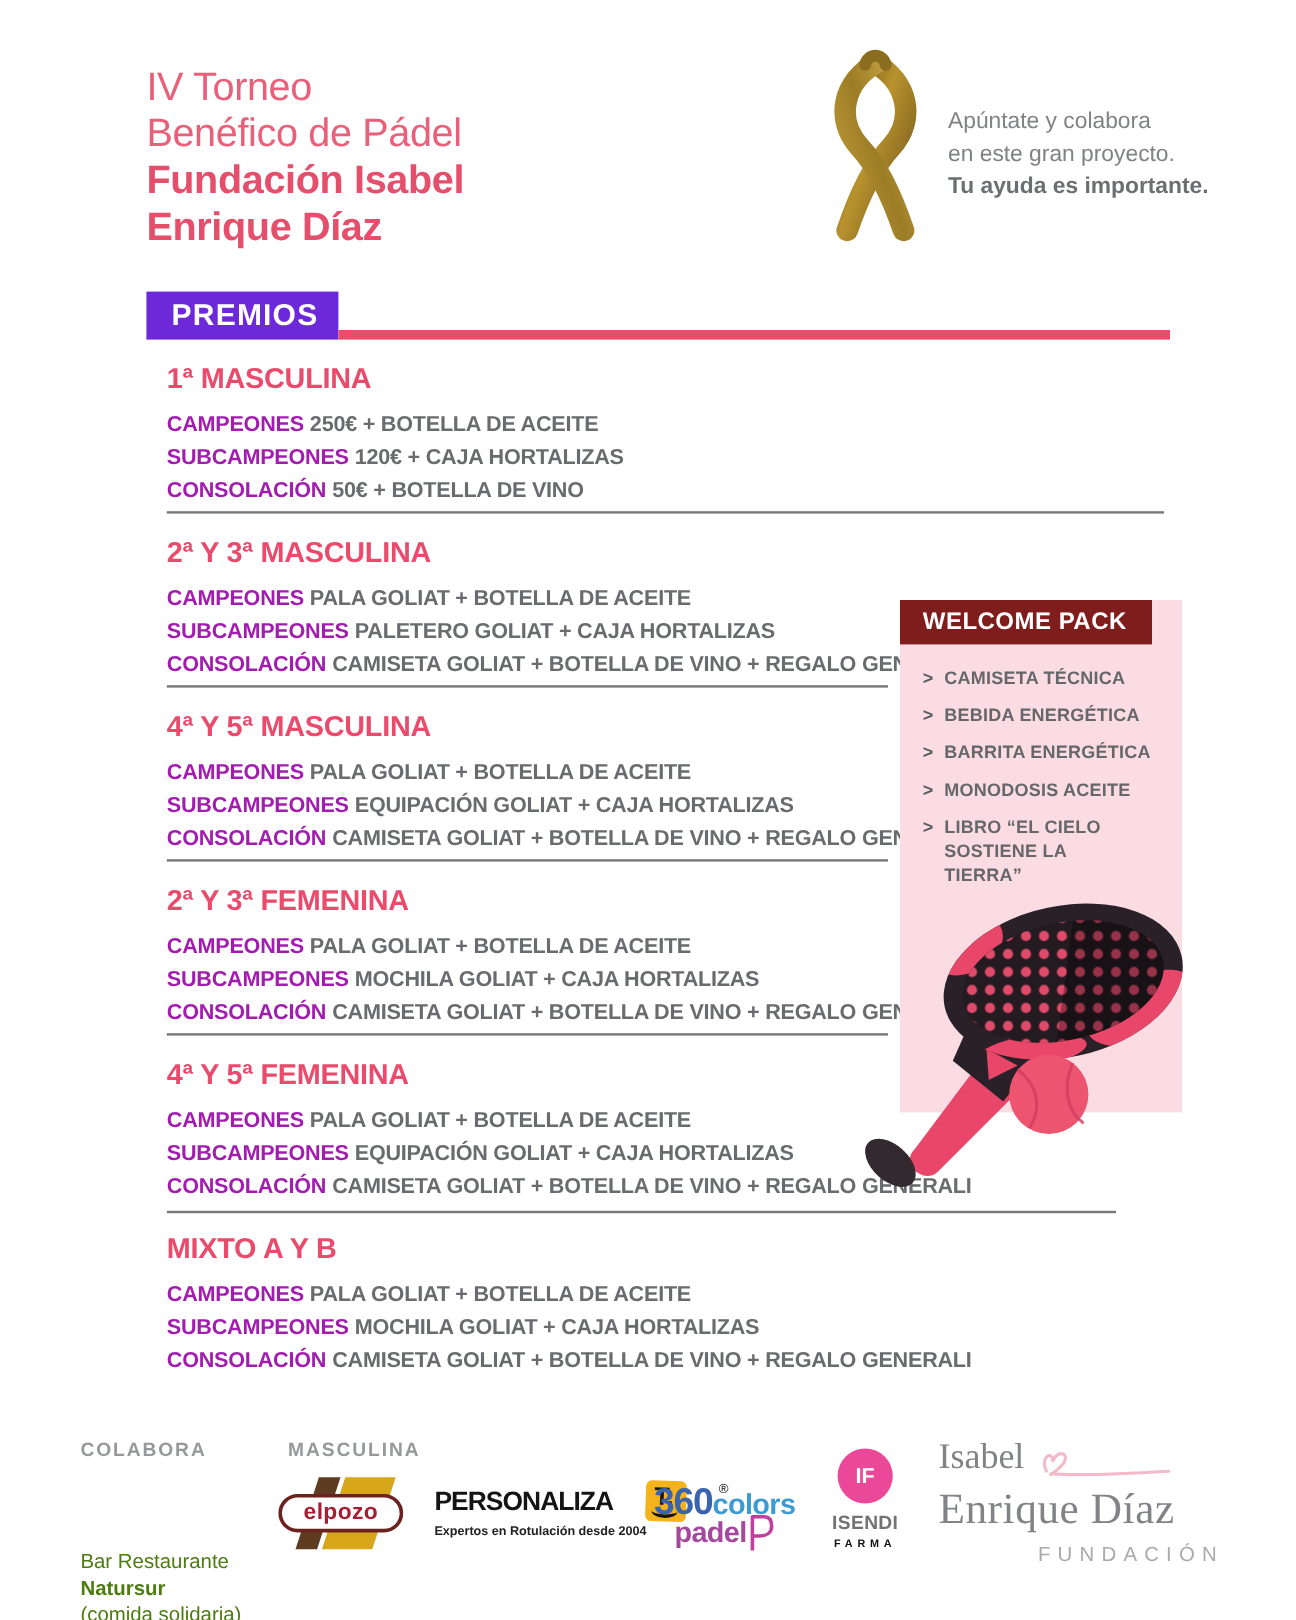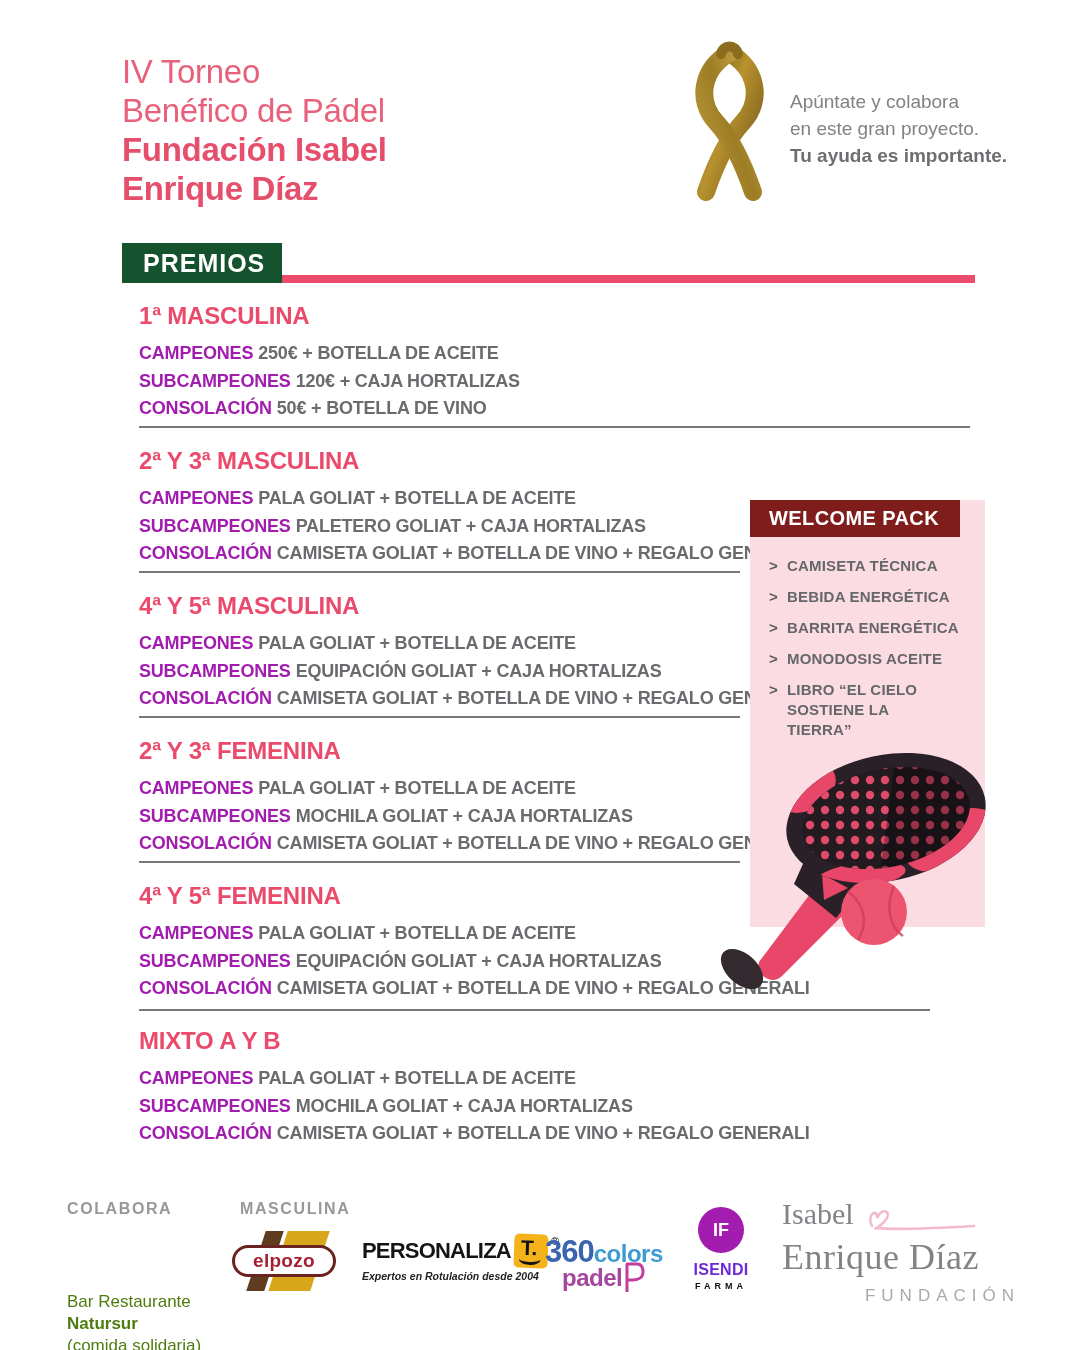"PREMIOS" .premios-box { background: #14532d -> #6d28d9 }
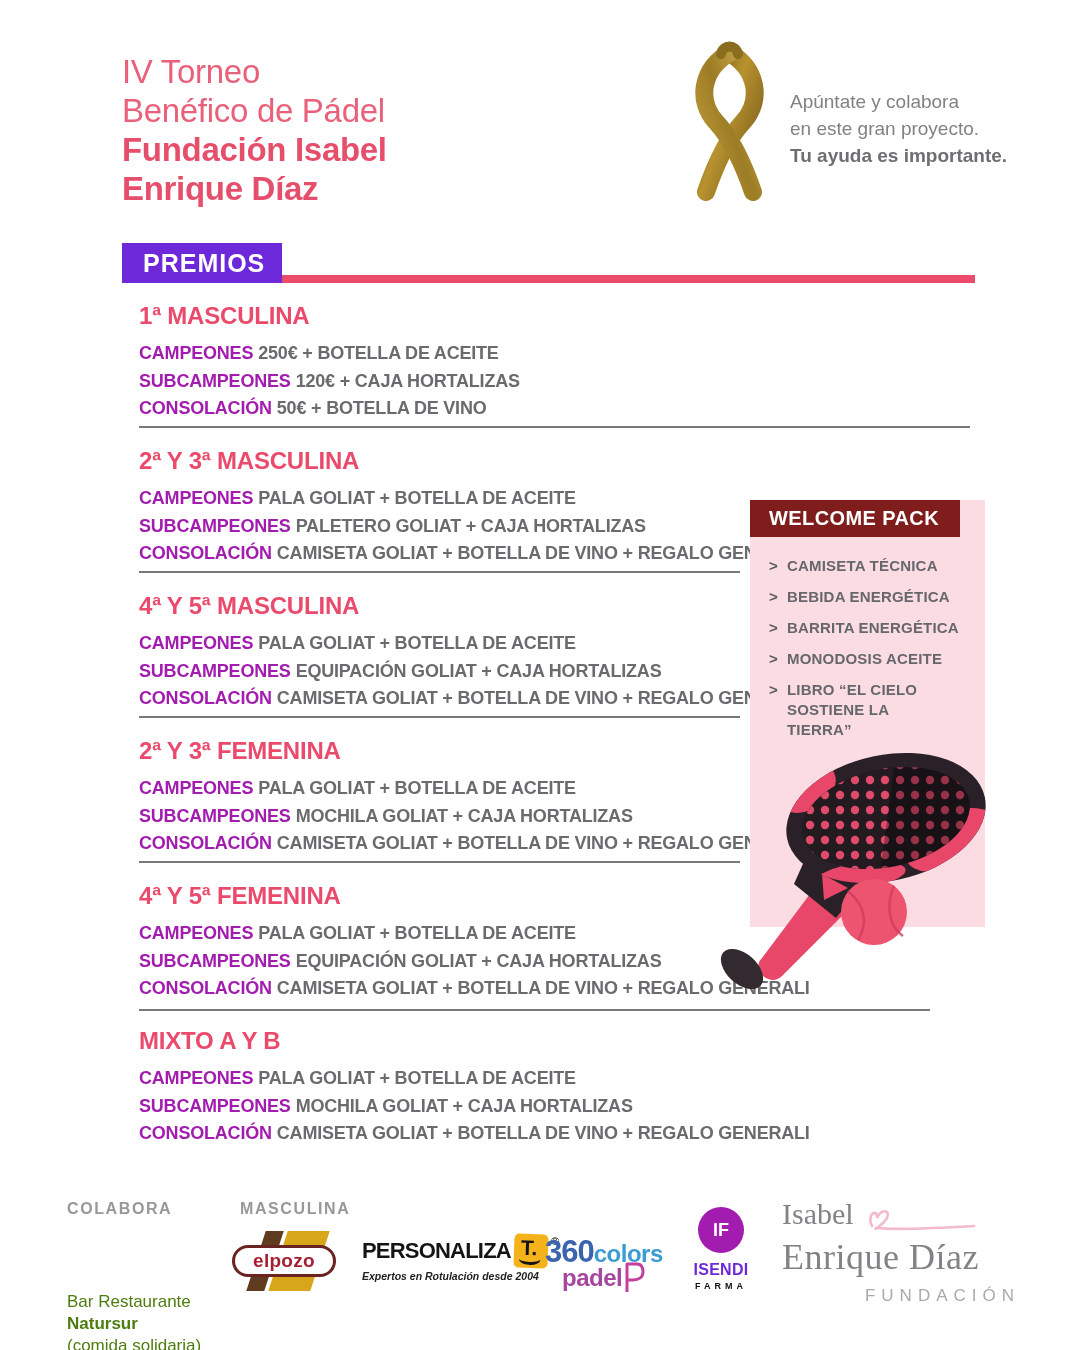"IF" .is-circle { background: #a21caf -> #ec4899 }
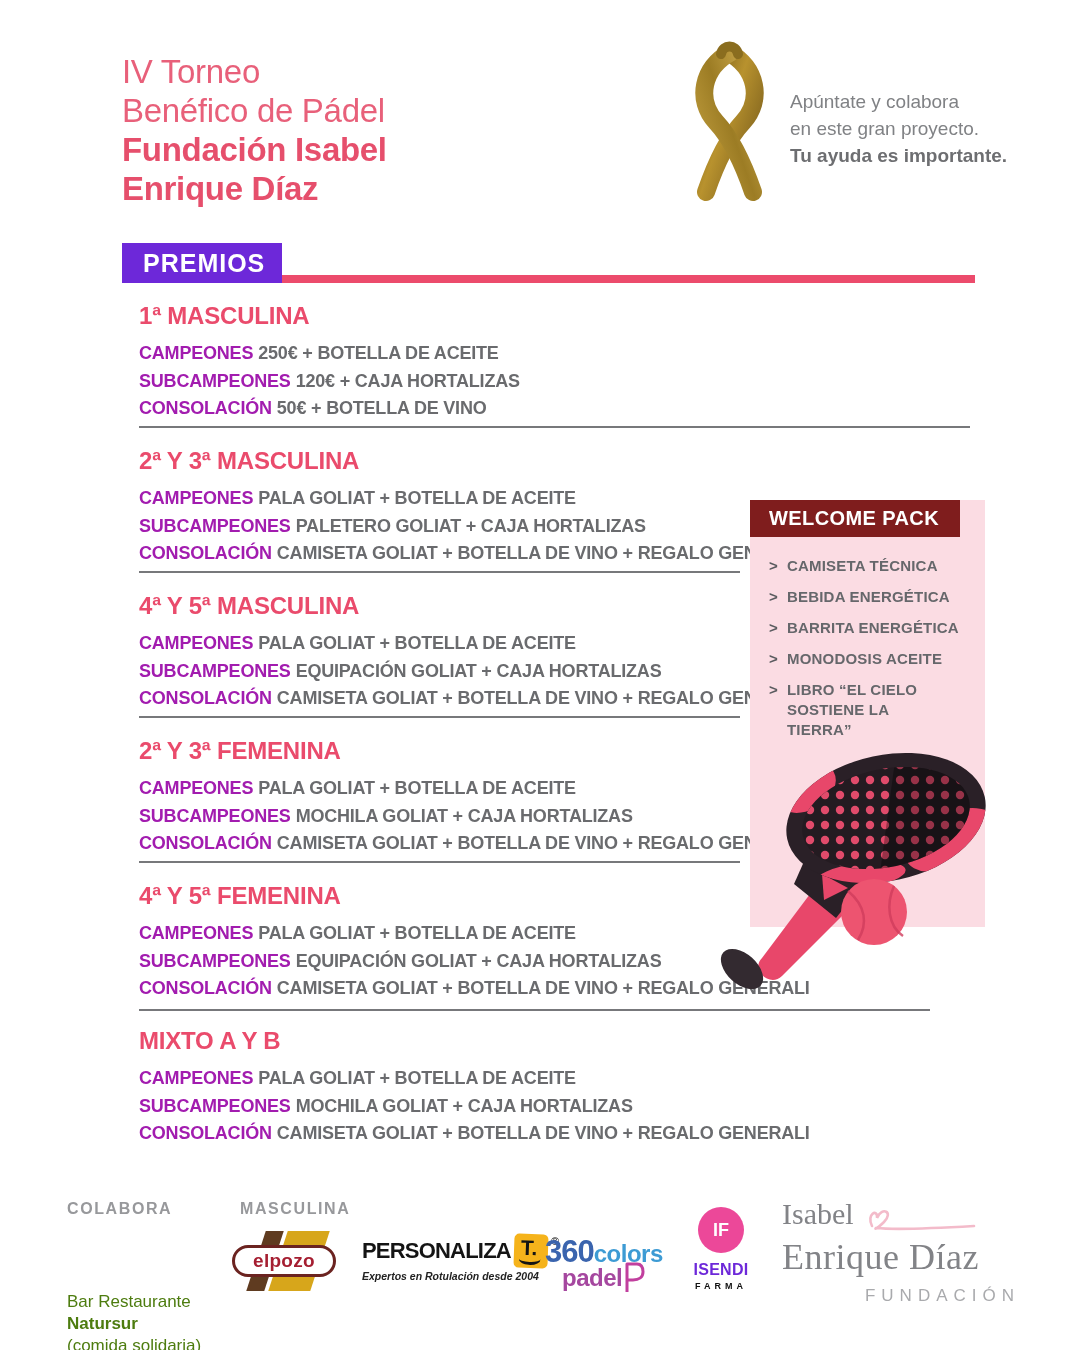"PERSONALIZA" .pz-row { gap: none -> 24px }
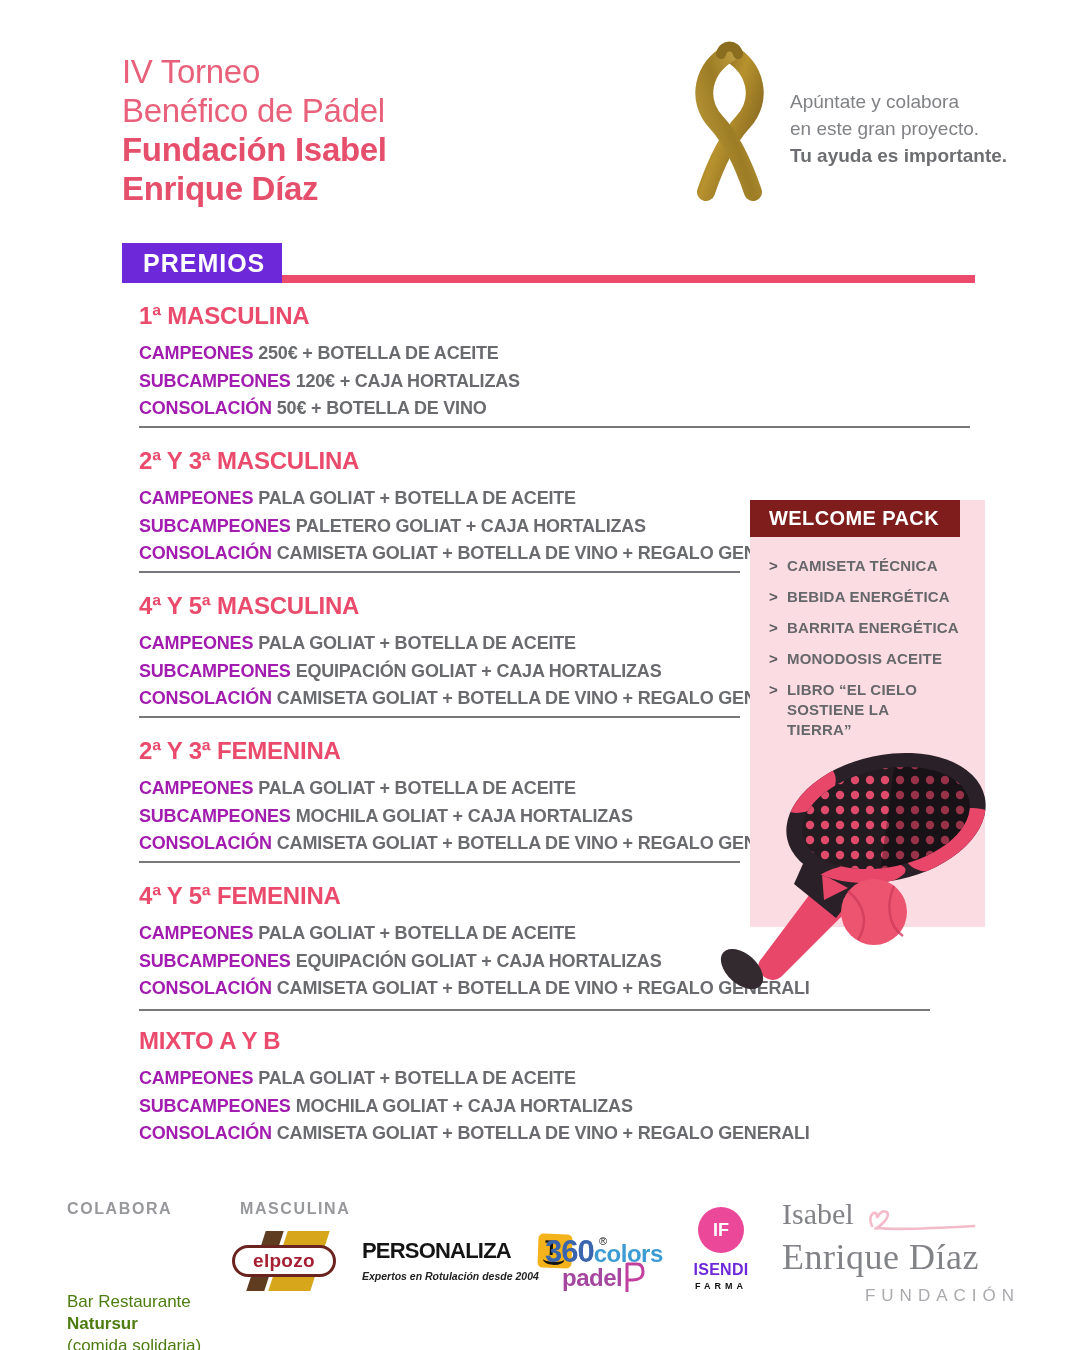"Expertos en Rotulación desde 2004" .pz-tag { font-style: italic -> none }
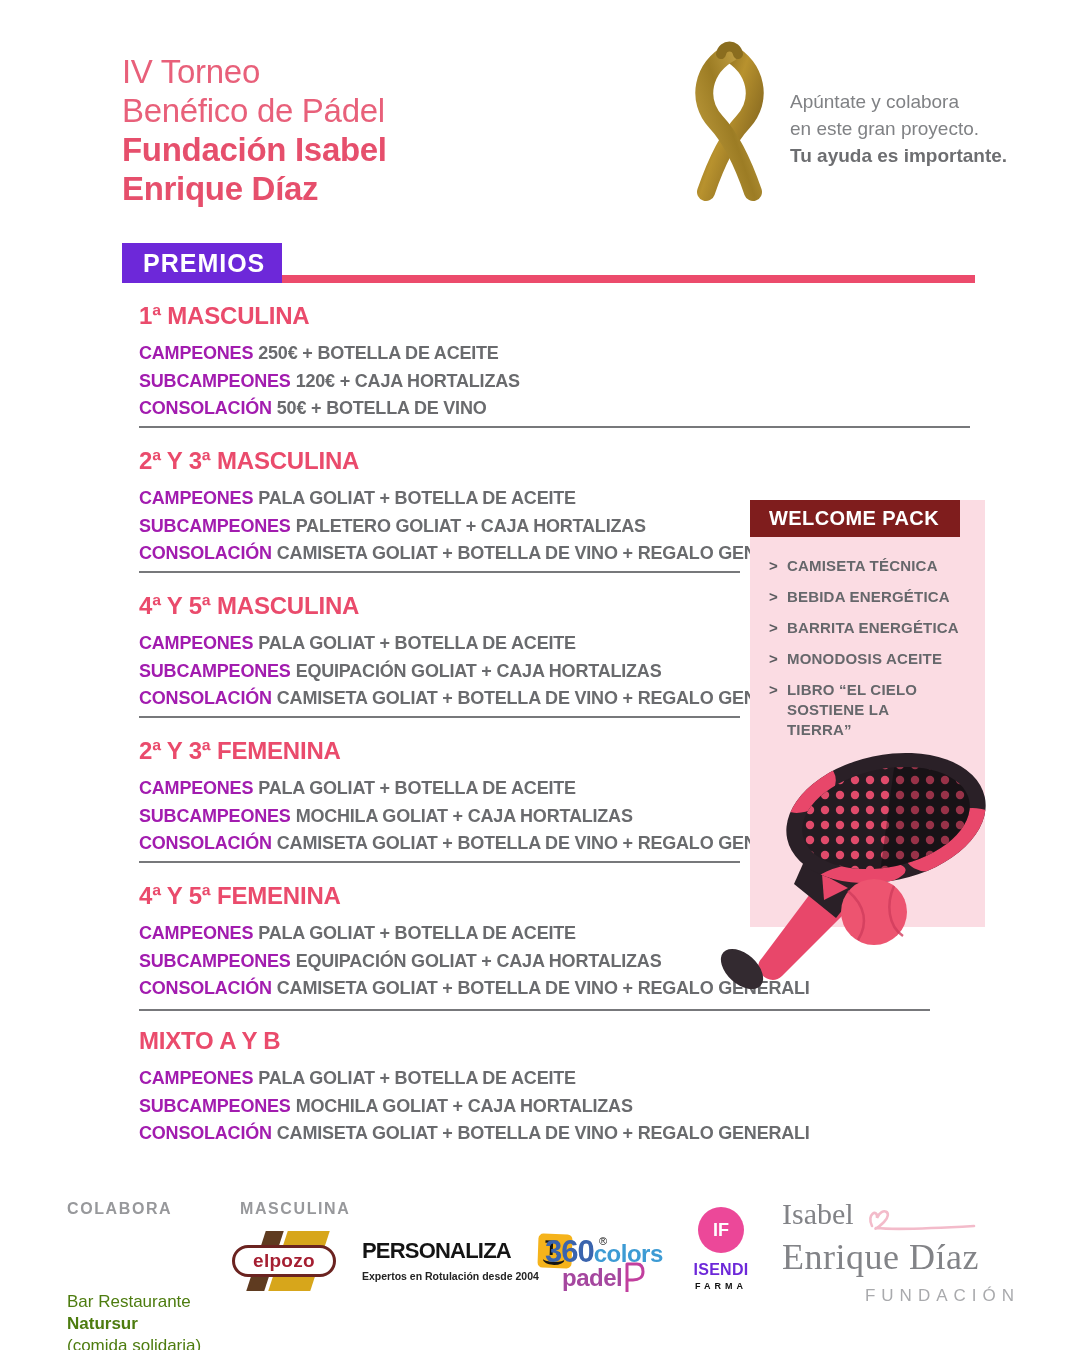"ISENDI" .is-name { color: #6d28d9 -> #737373 }
